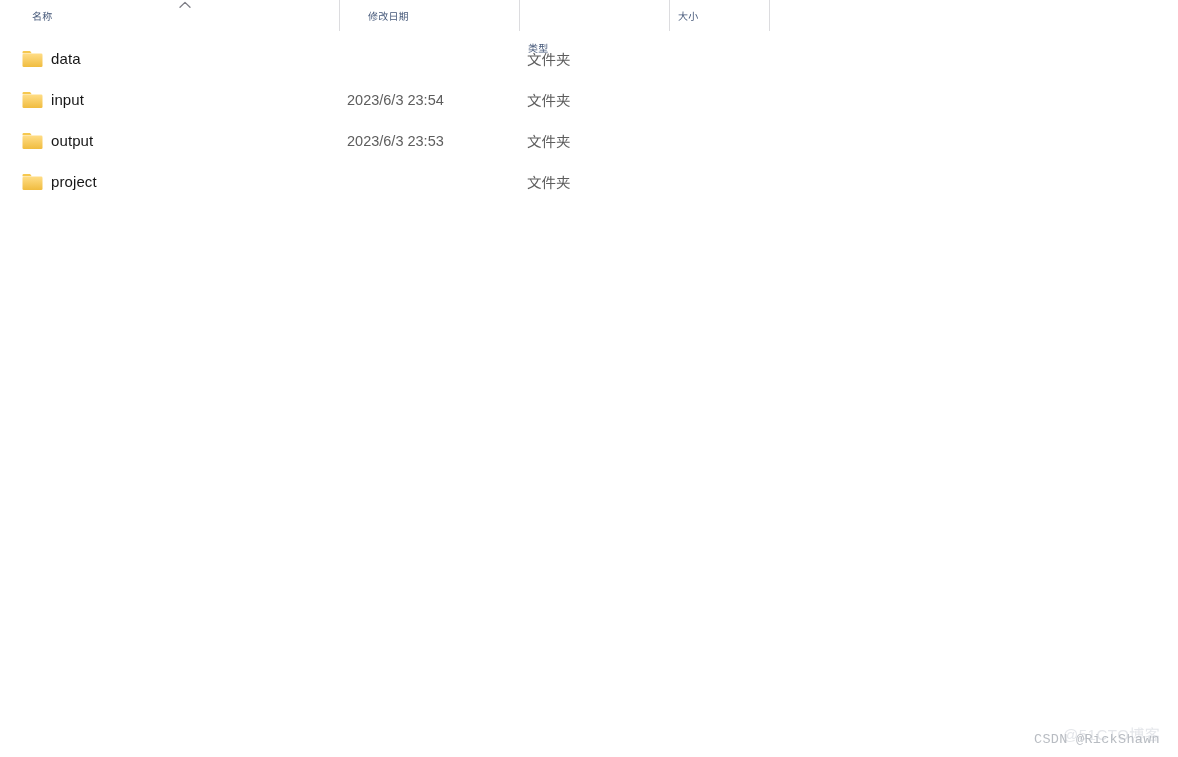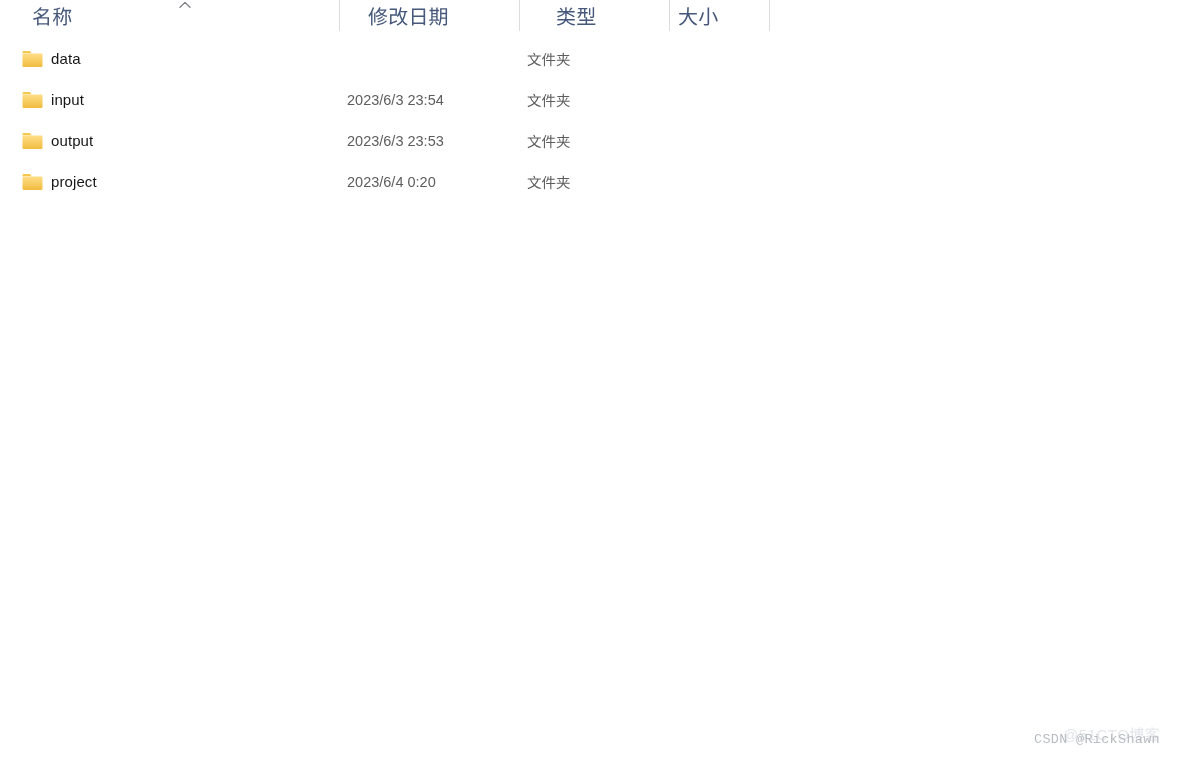"名称" .col-header .hcell { font-size: 20px -> 10px }
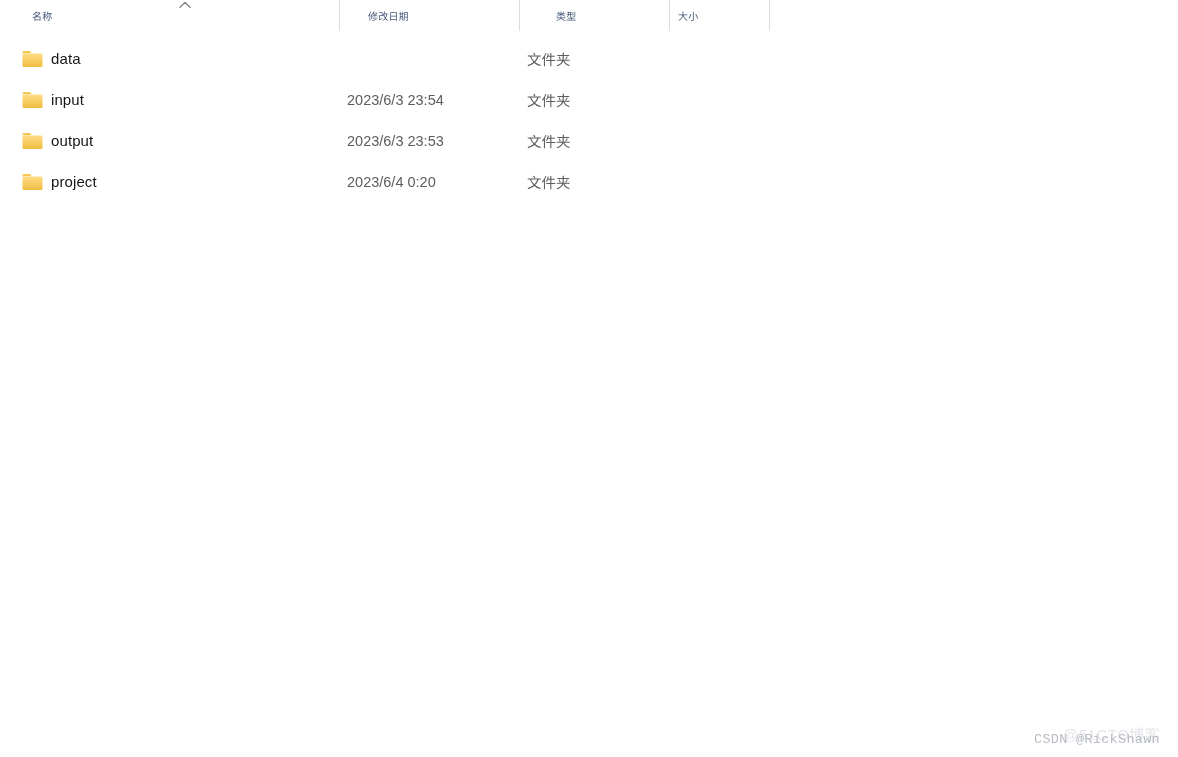"类型" .hcell.c-type { left: 556px -> 528px; margin-top: none -> 32px }
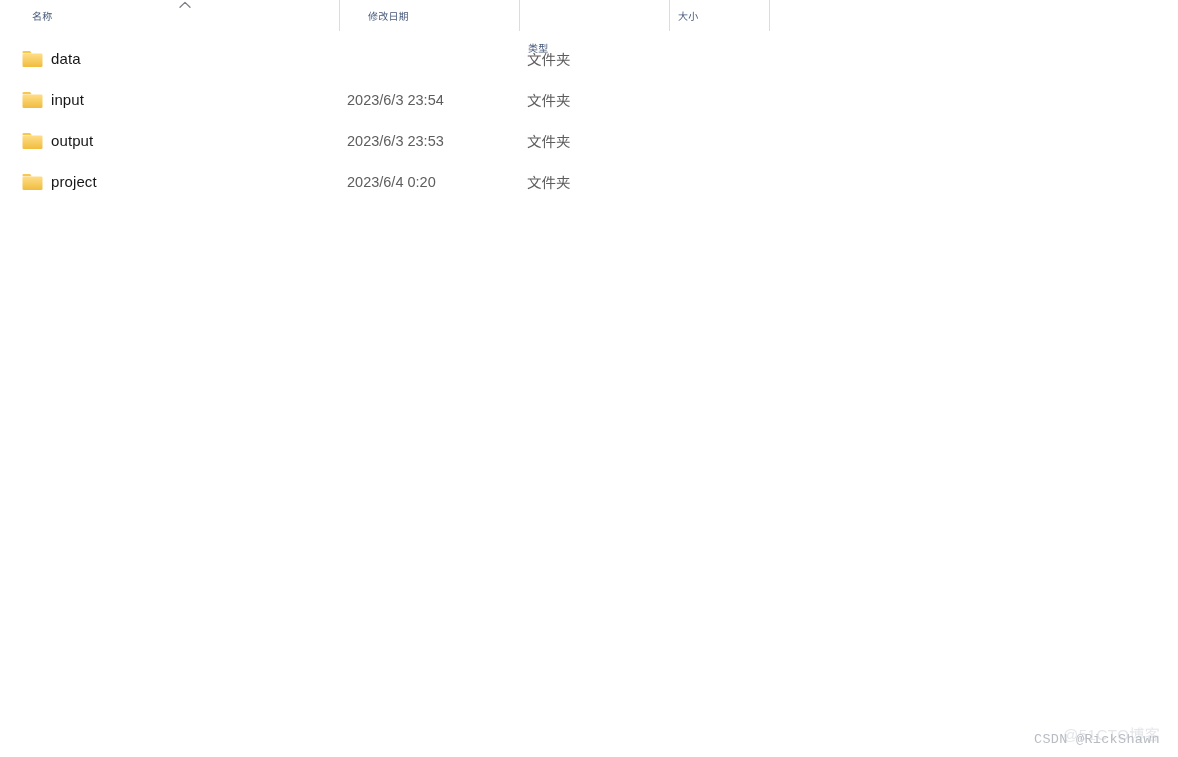"2023/6/4 0:20" div.cell { html: <div>2023/6/4 0:20</div> -> none }
